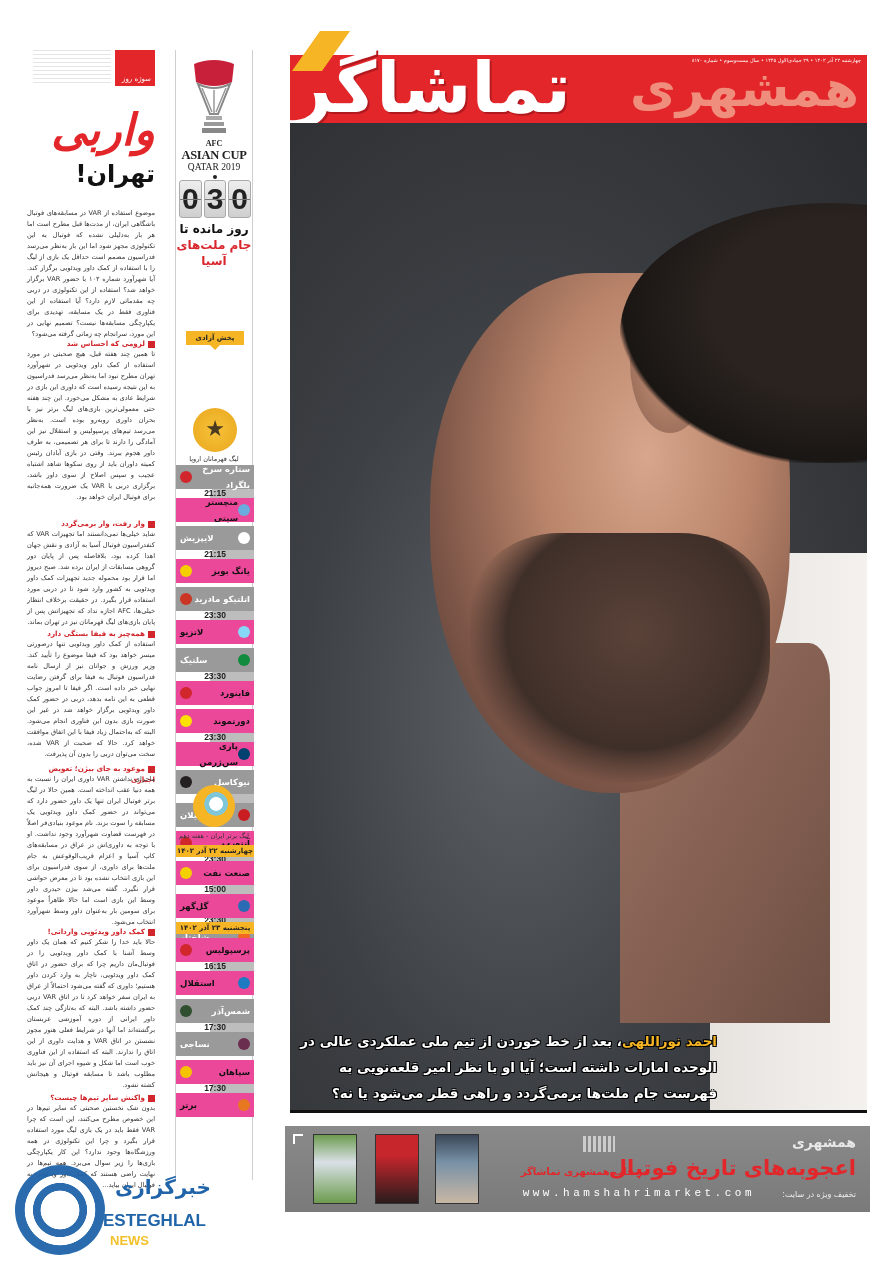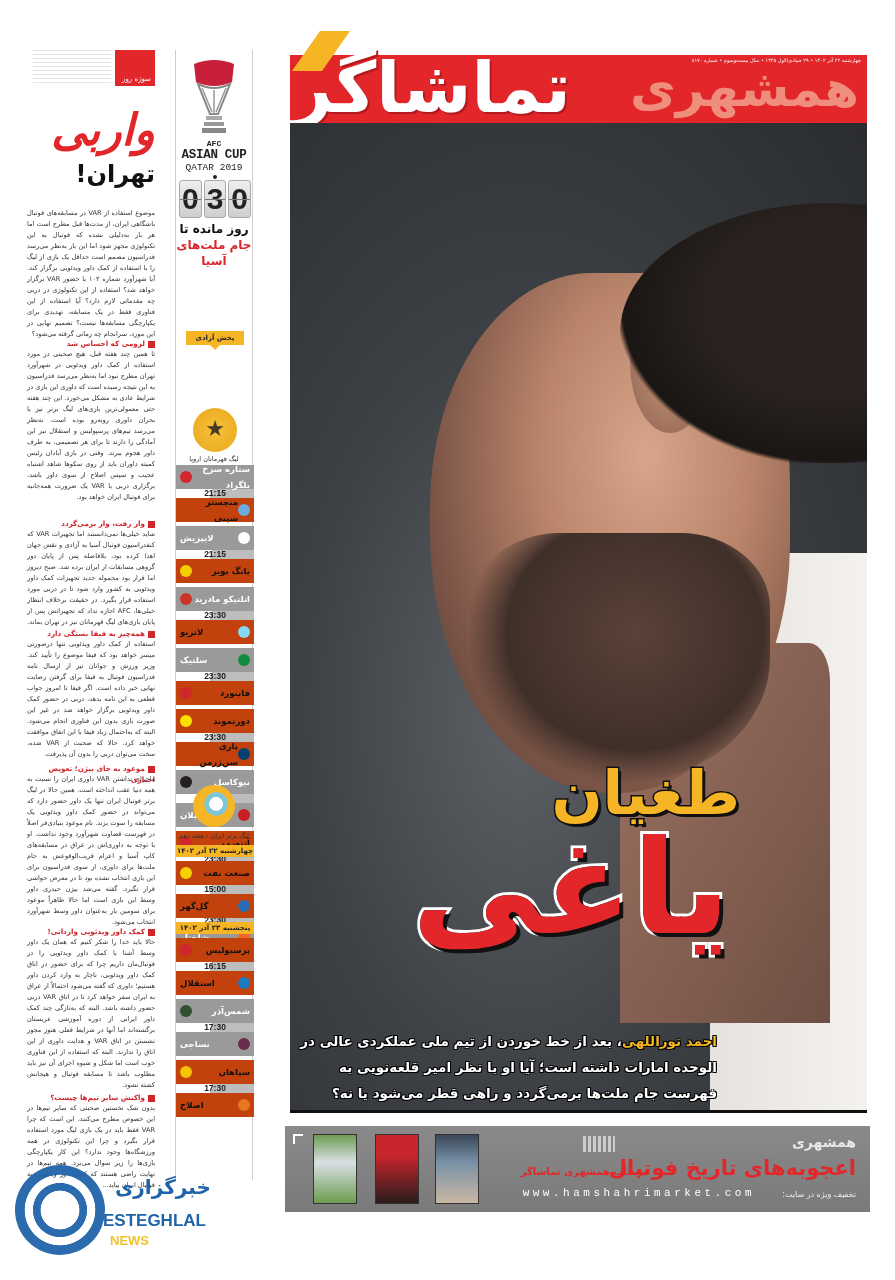"AFC" .afc-title { font-family: Liberation Mono, monospace -> Liberation Serif, serif }
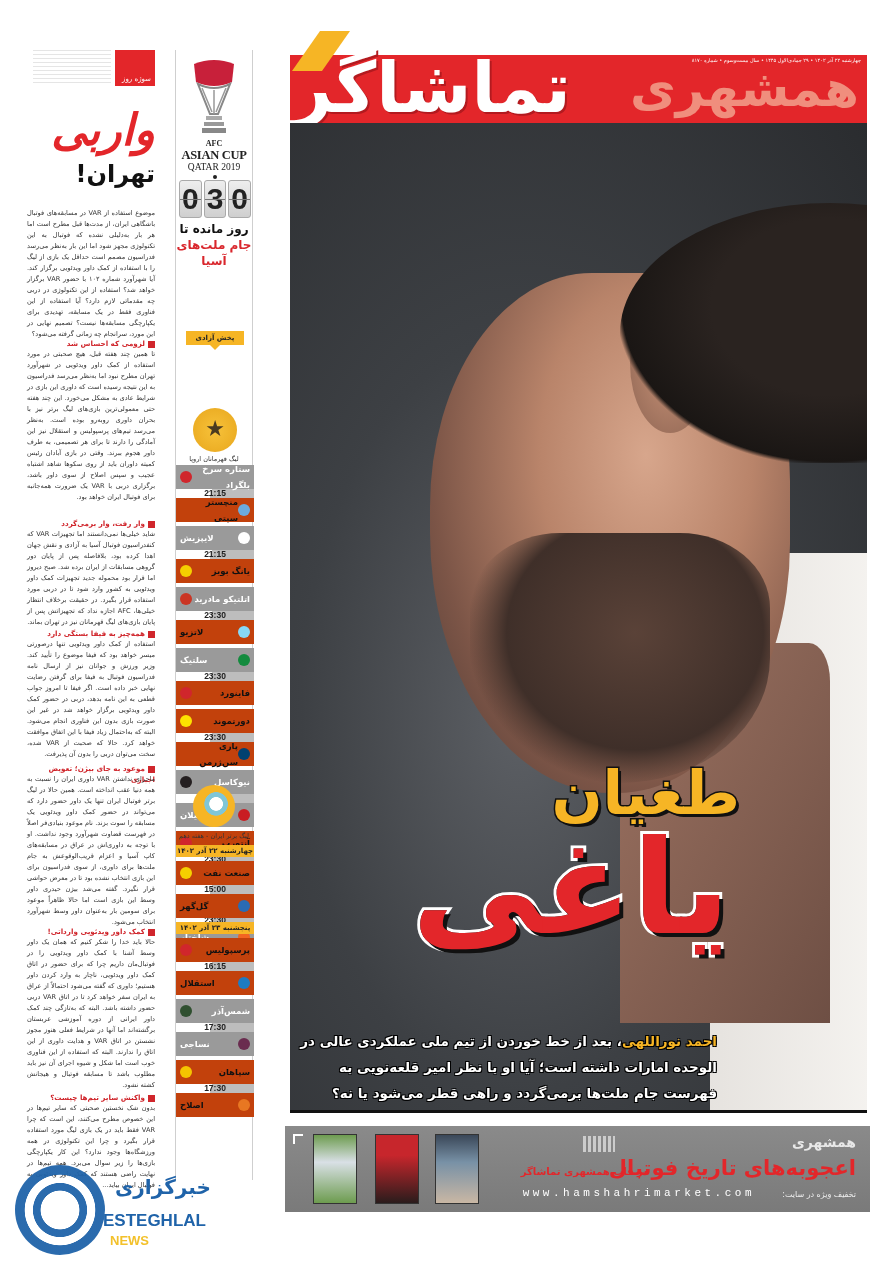"منچستر سیتی" .team-row.light { background: #c2410c -> #ec4899 }
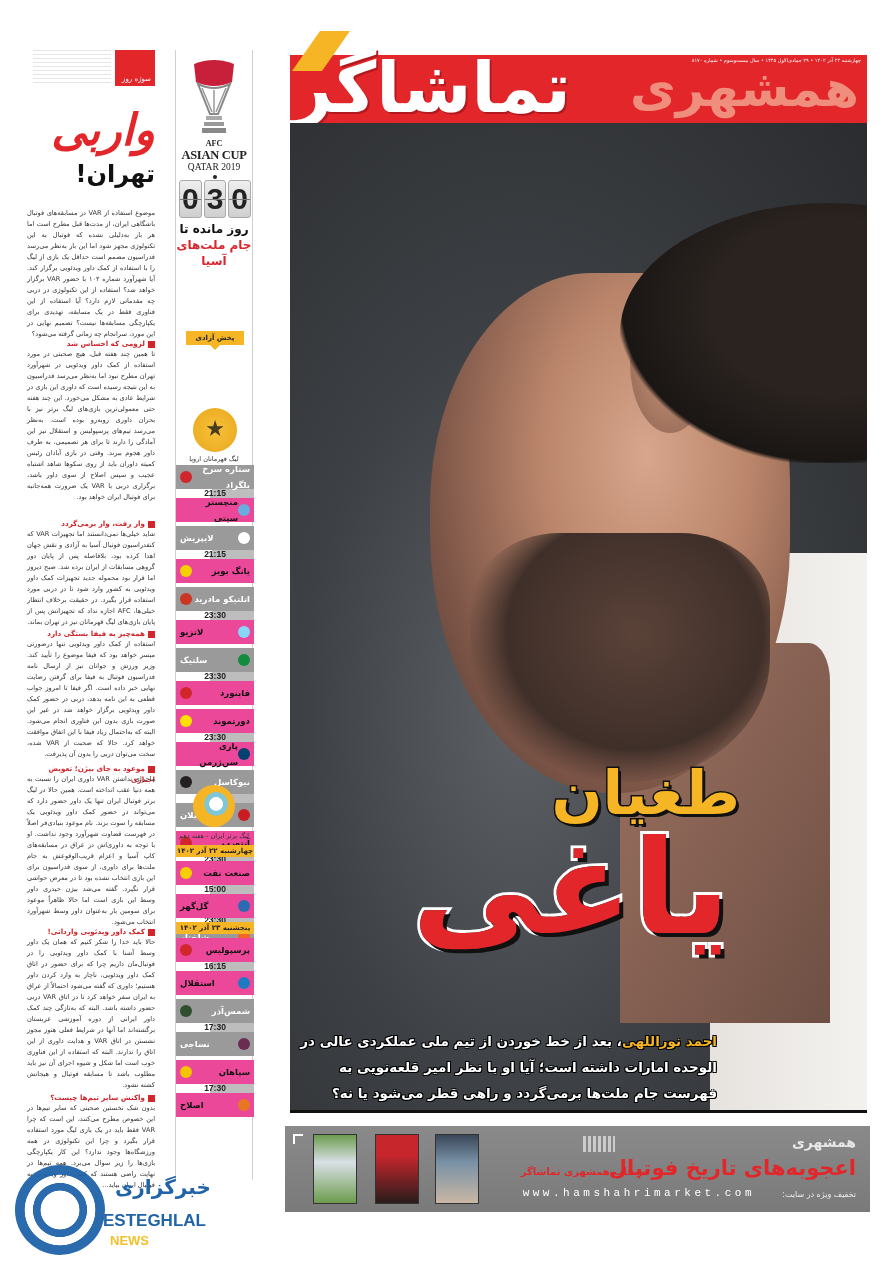"طغیان" div.headline-main { html: <div> <div>طغیان</div> <div>یاغی</div> </div> -> none }
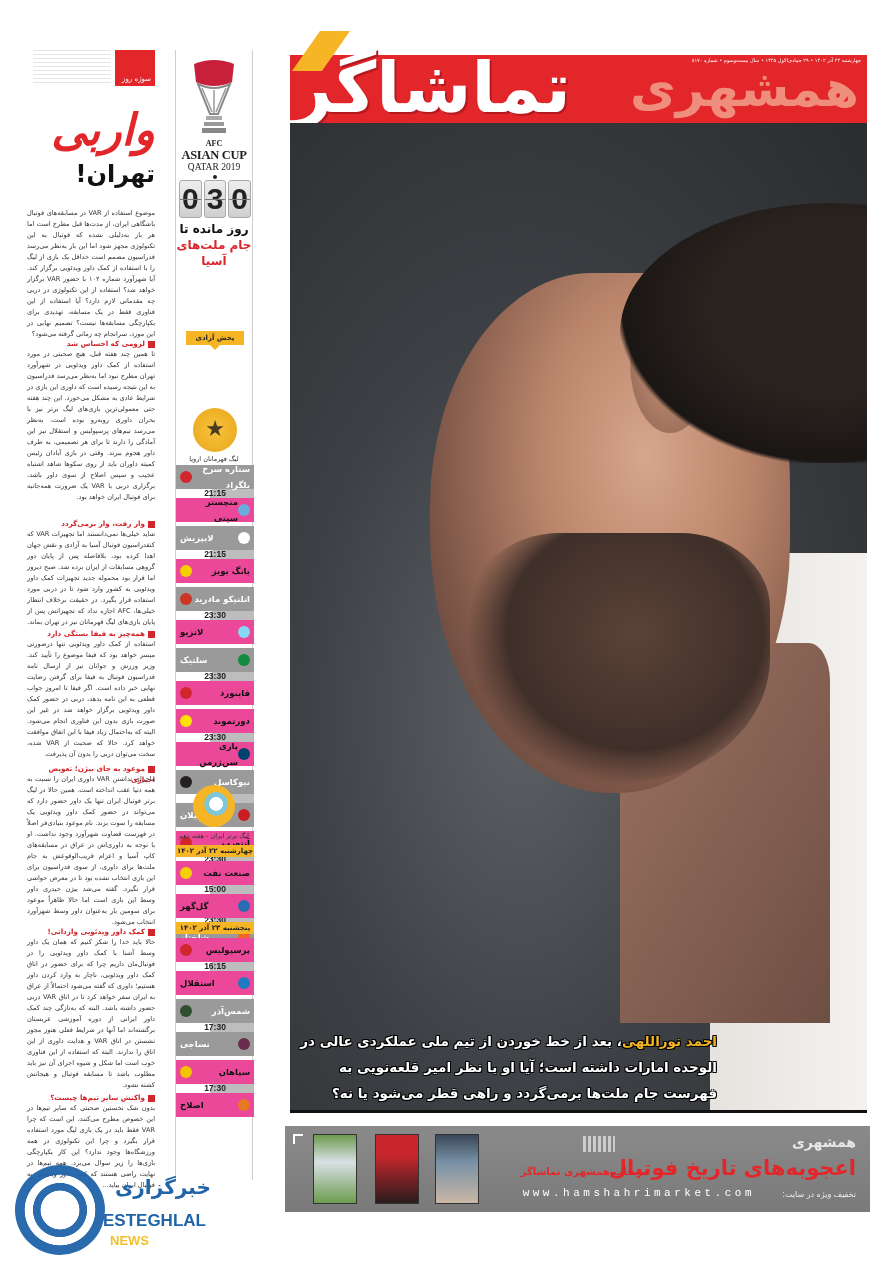"اصلاح" span { text: اصلاح -> برتر }
